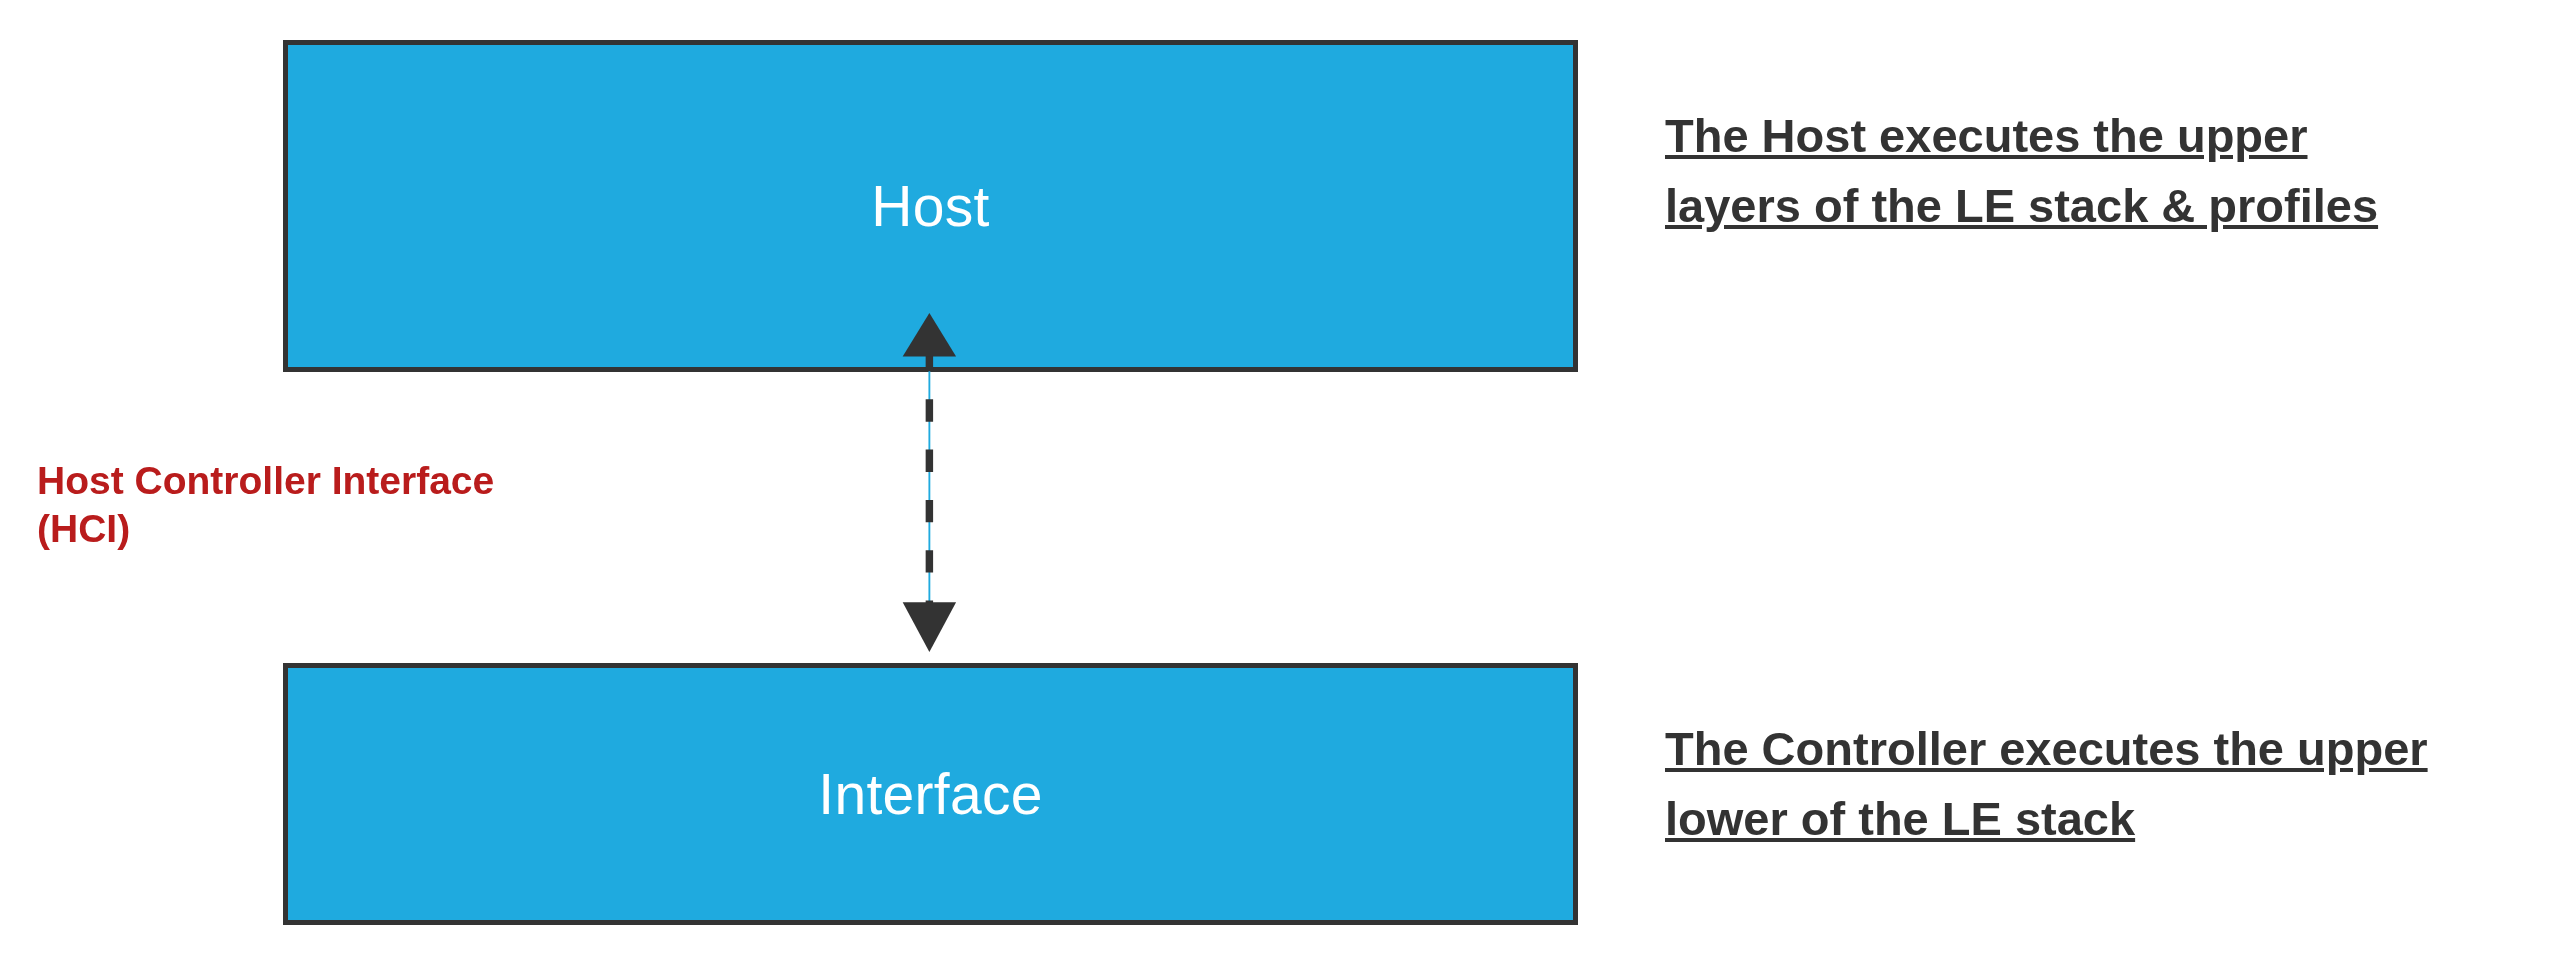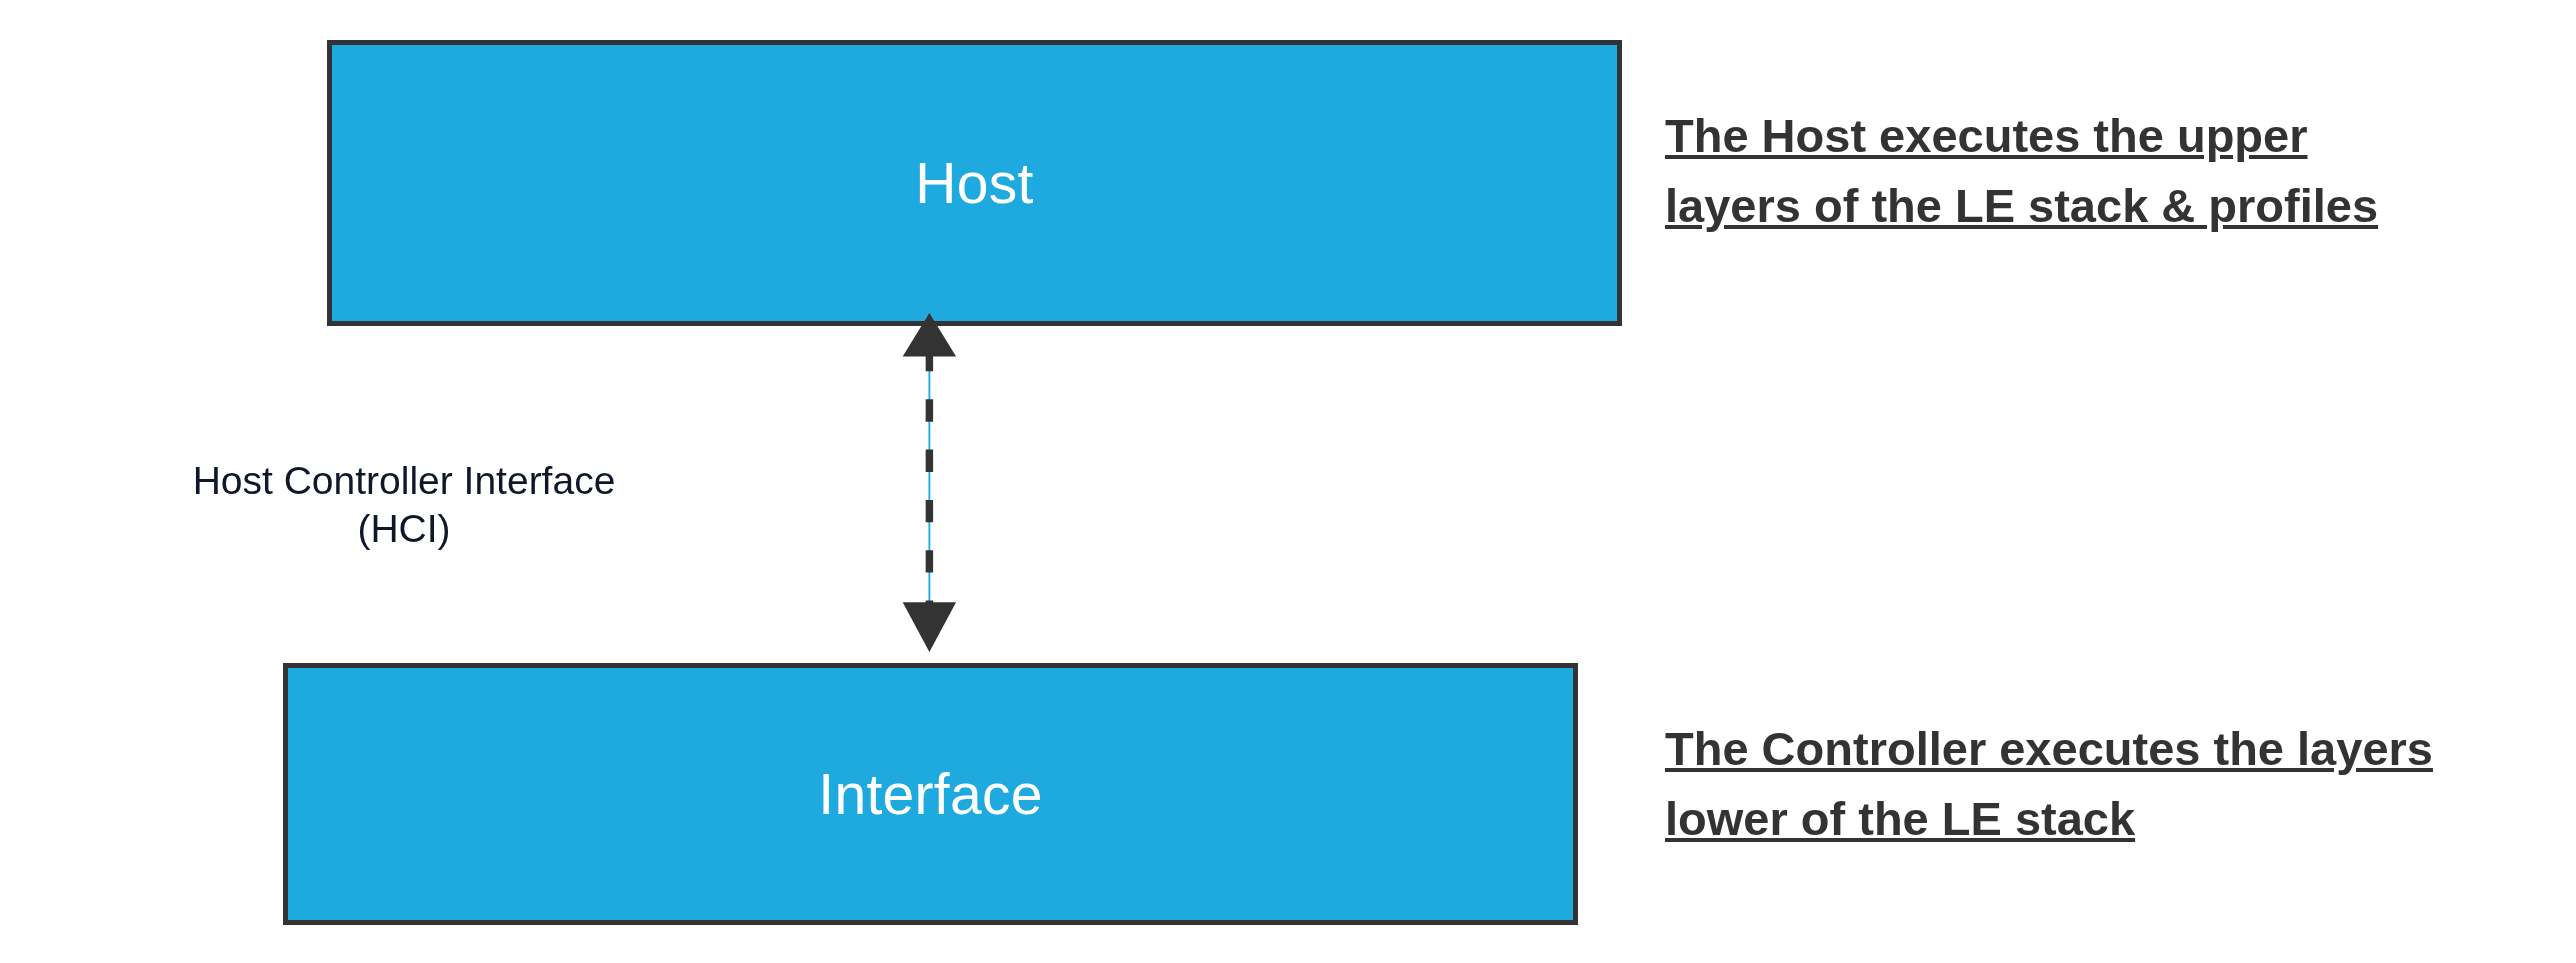"Host" #host-box { height: 286px -> 332px; margin-left: 44px -> none }
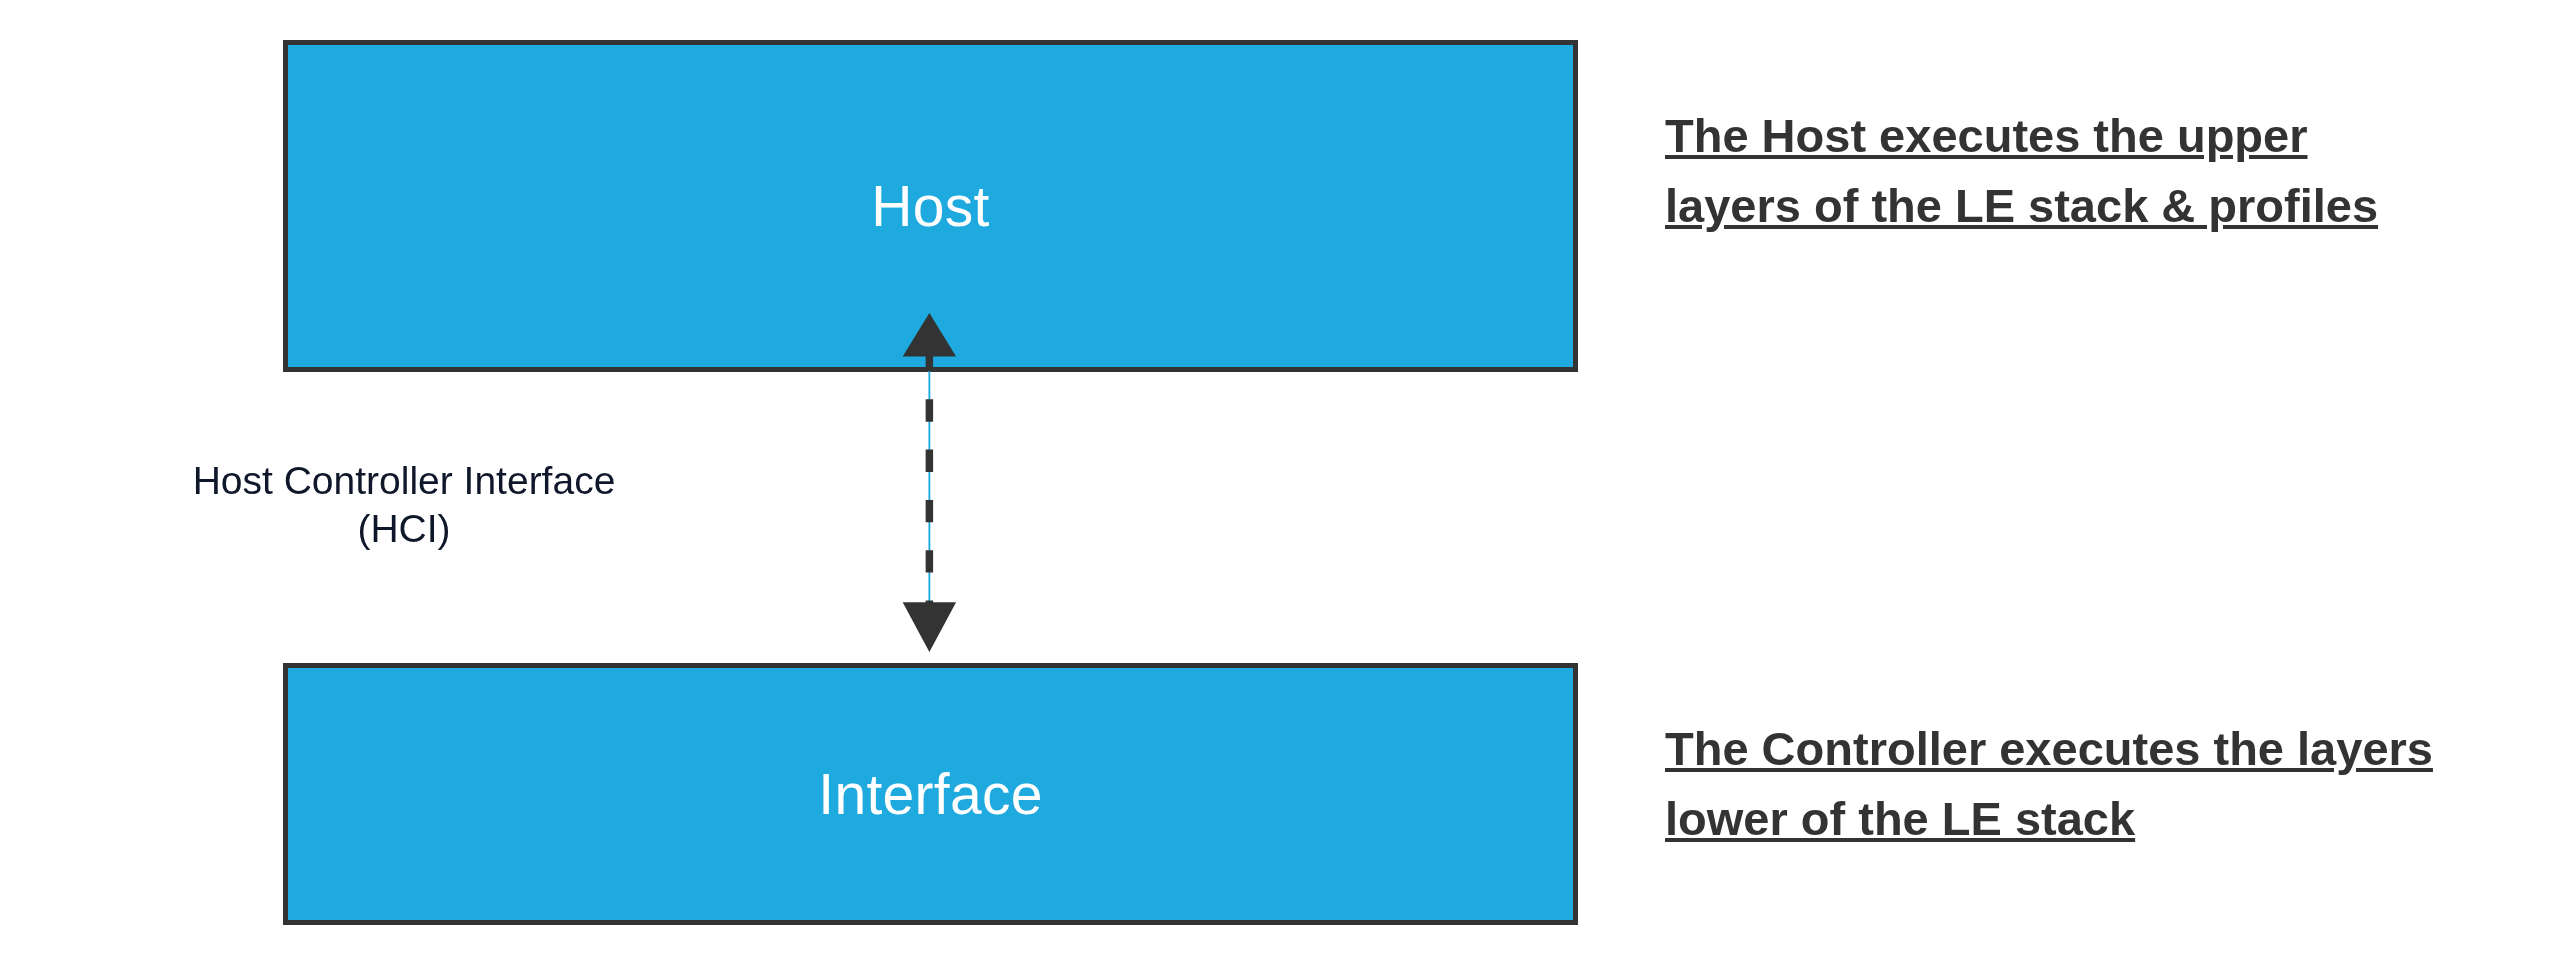"Host Controller Interface" #hci-label { color: #0f172a -> #b91c1c; font-weight: 400 -> 700; text-align: center -> none }
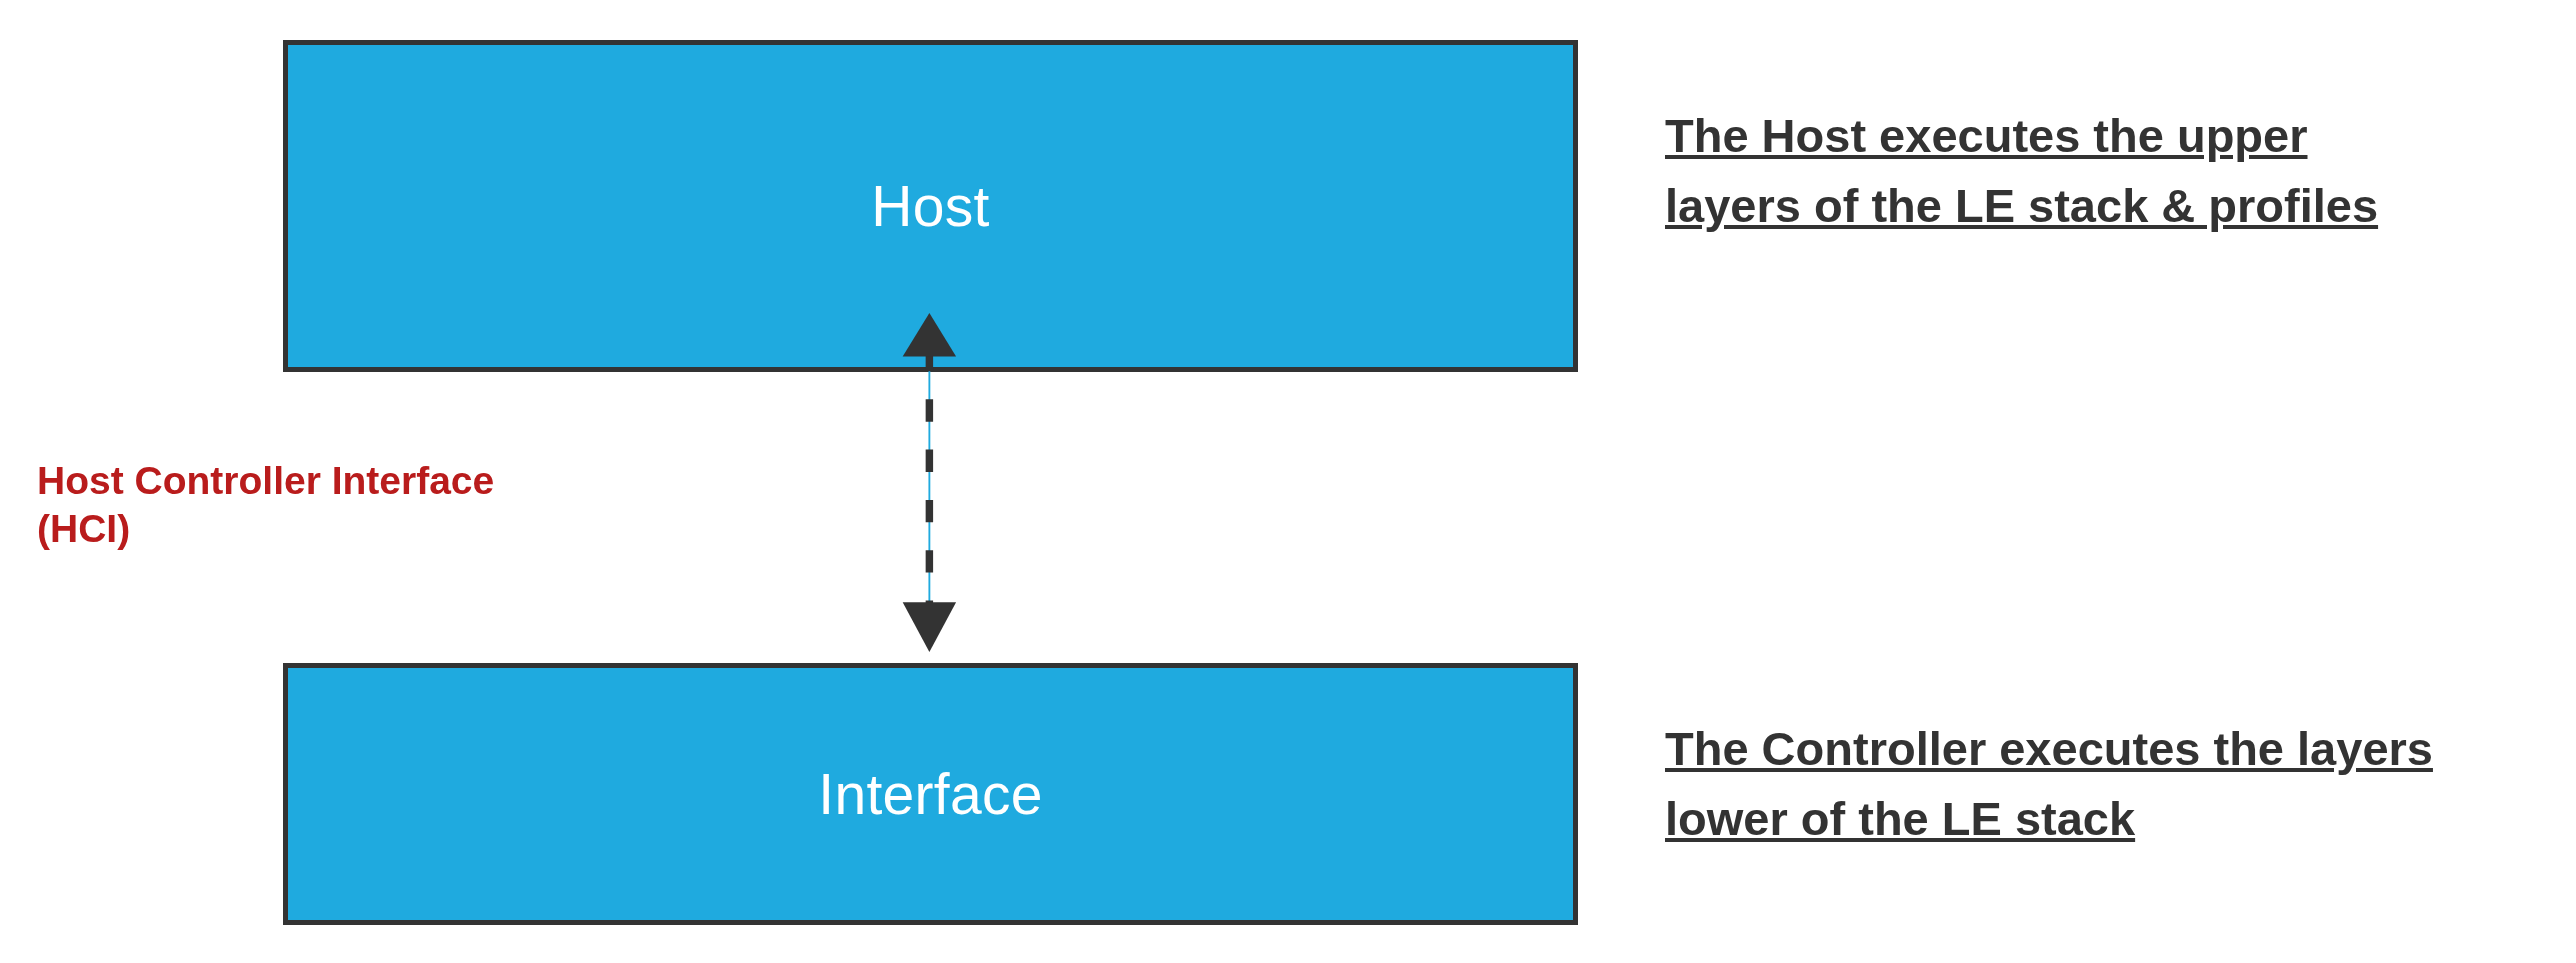"The Controller executes the layers" span.desc-line { text: layers -> upper }
